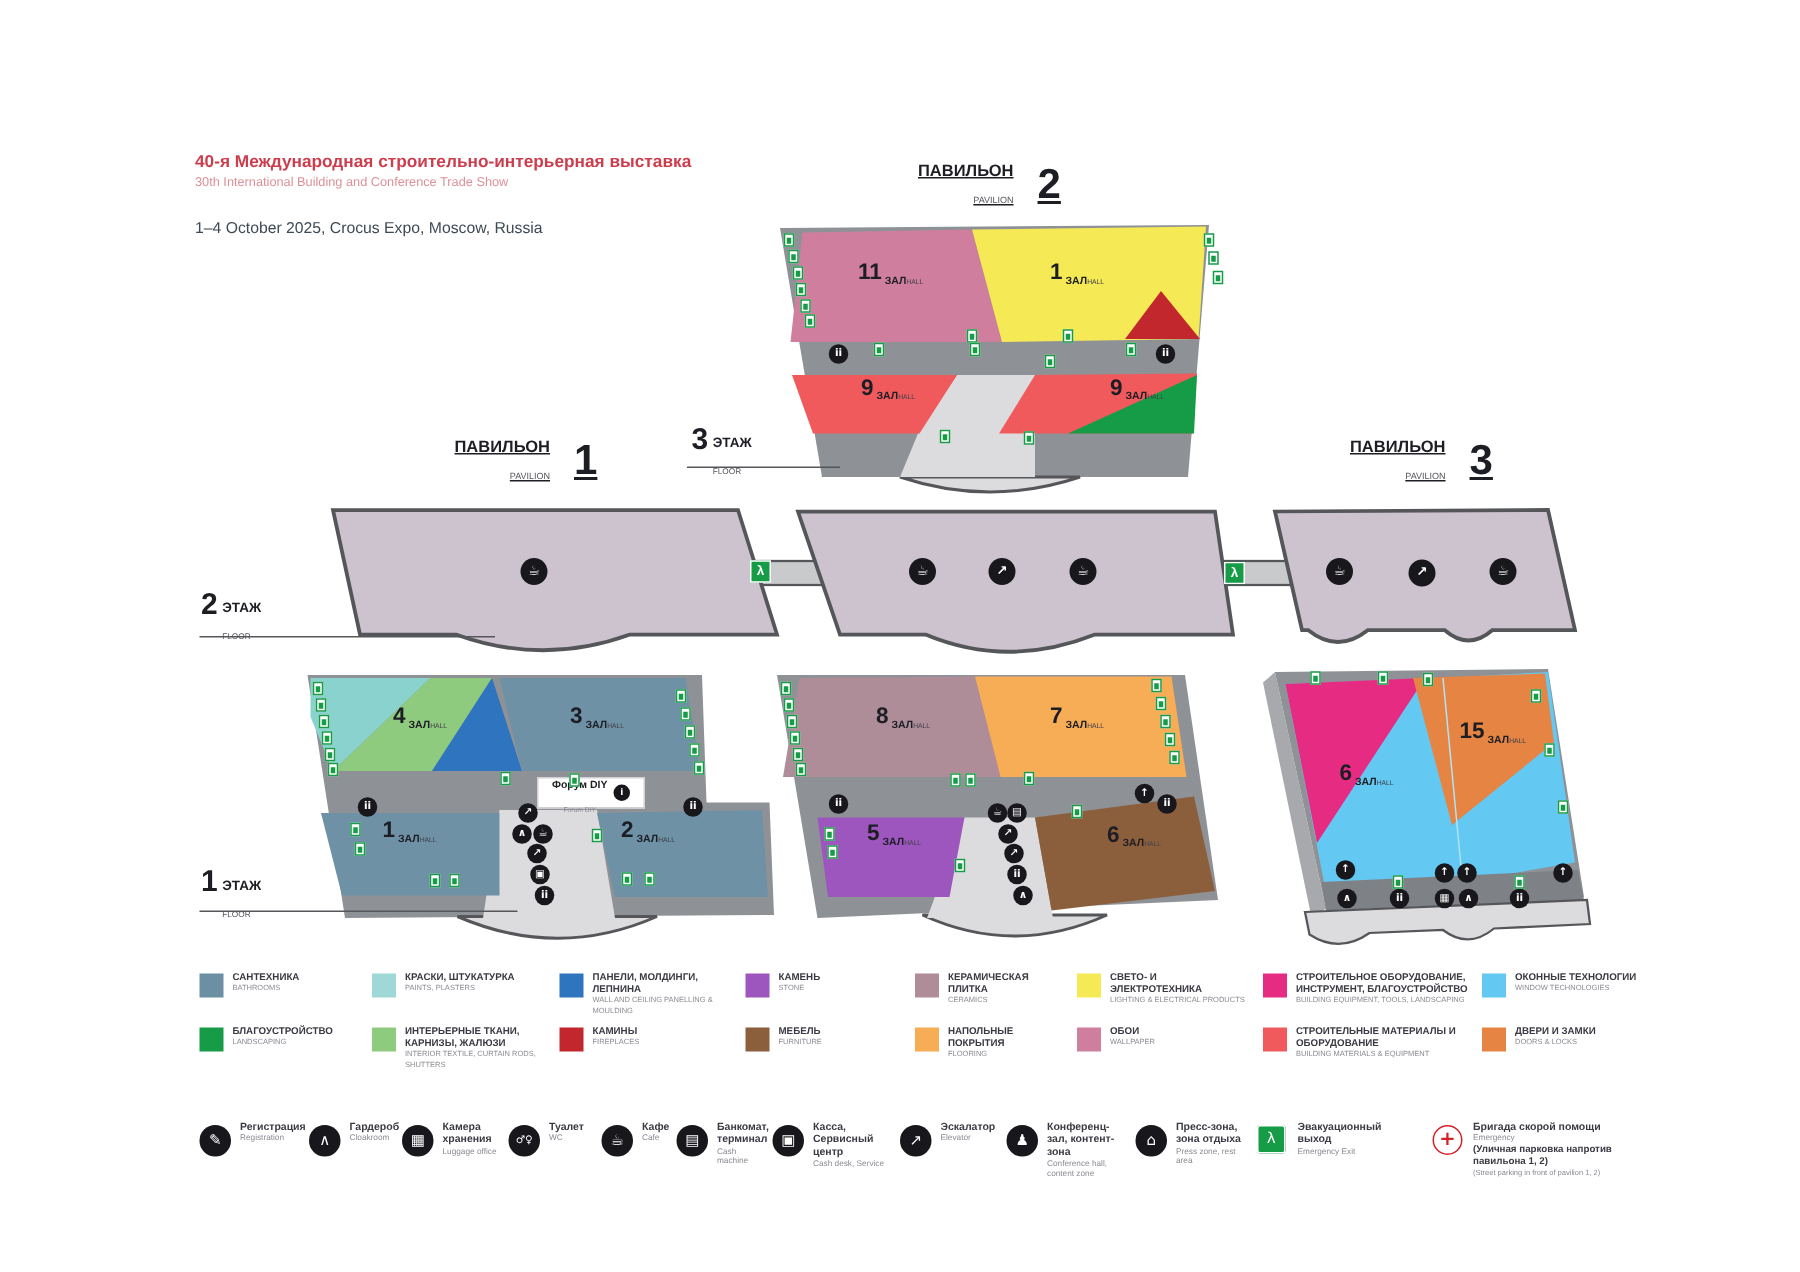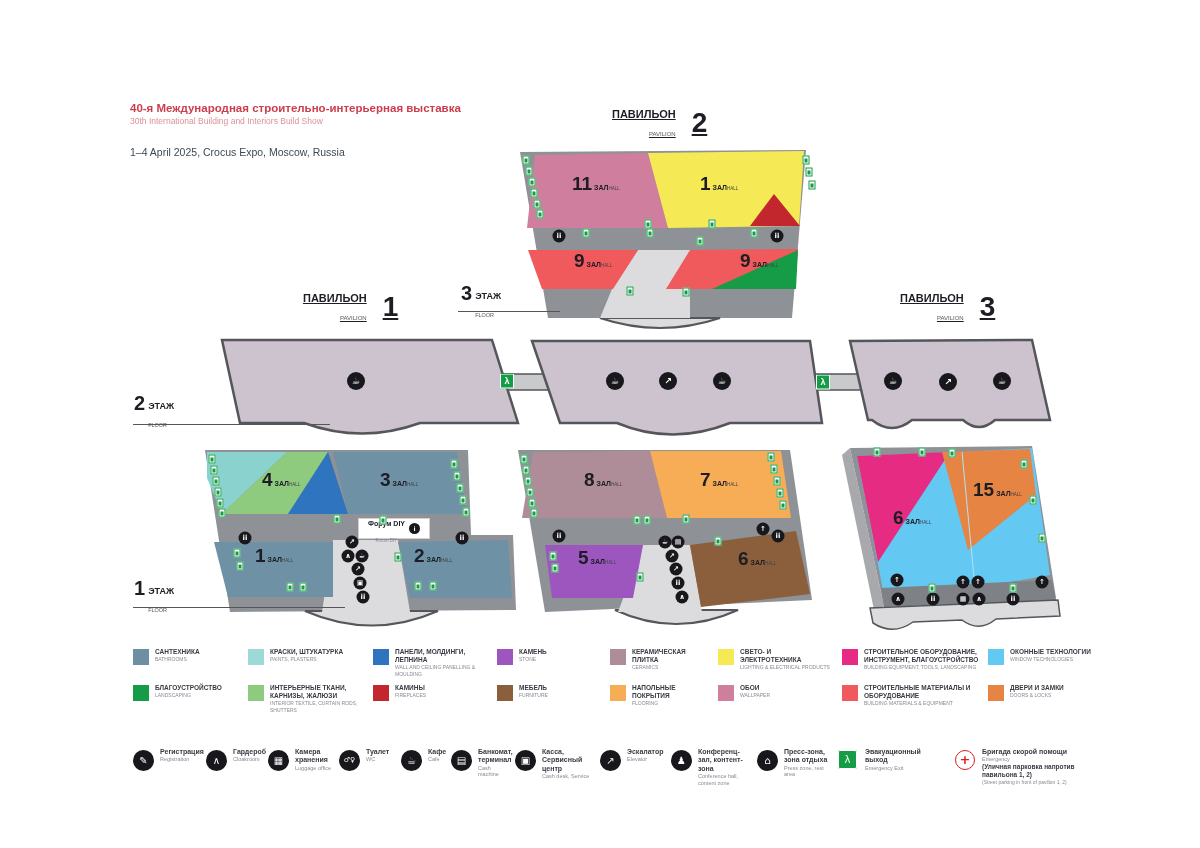"30th International Building and" div.hline2 { text: Interiors Build -> Conference Trade }
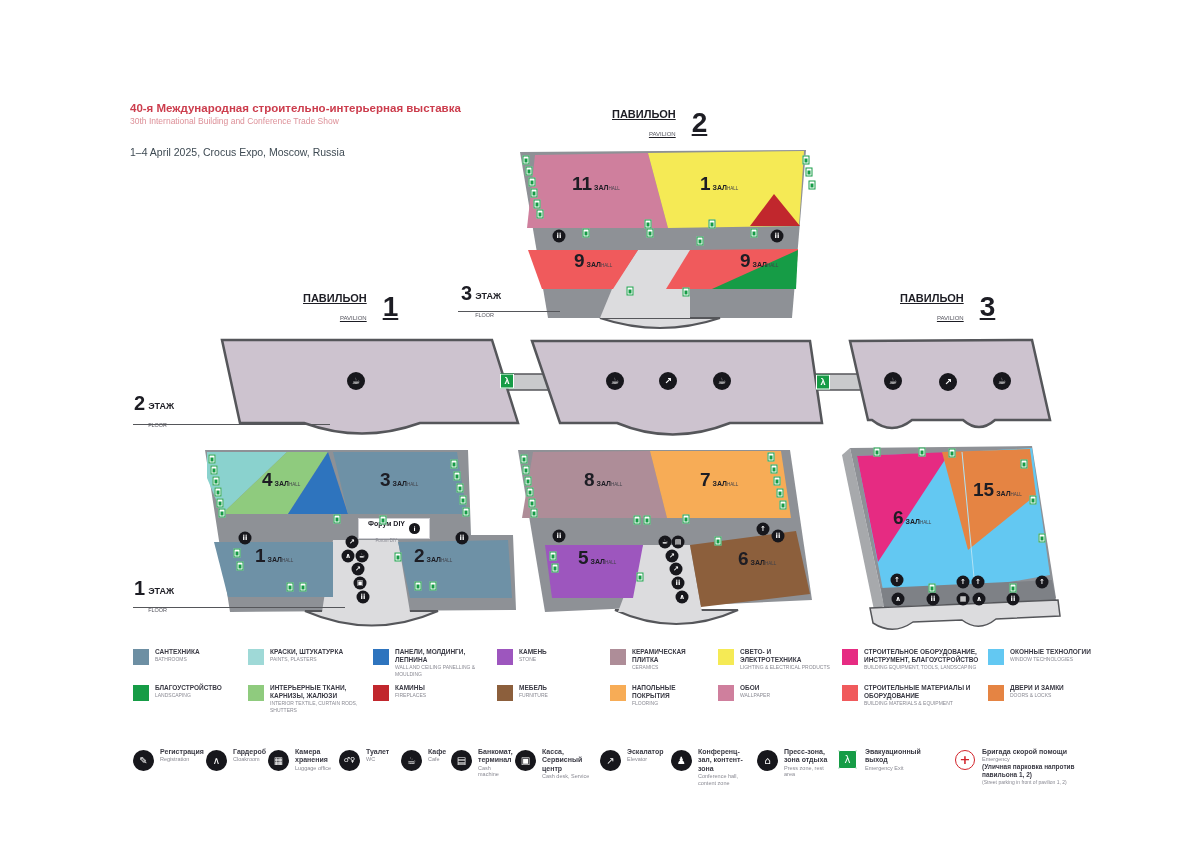"1–4 April 2025, Crocus Expo," div.hline4 { text: April -> October }
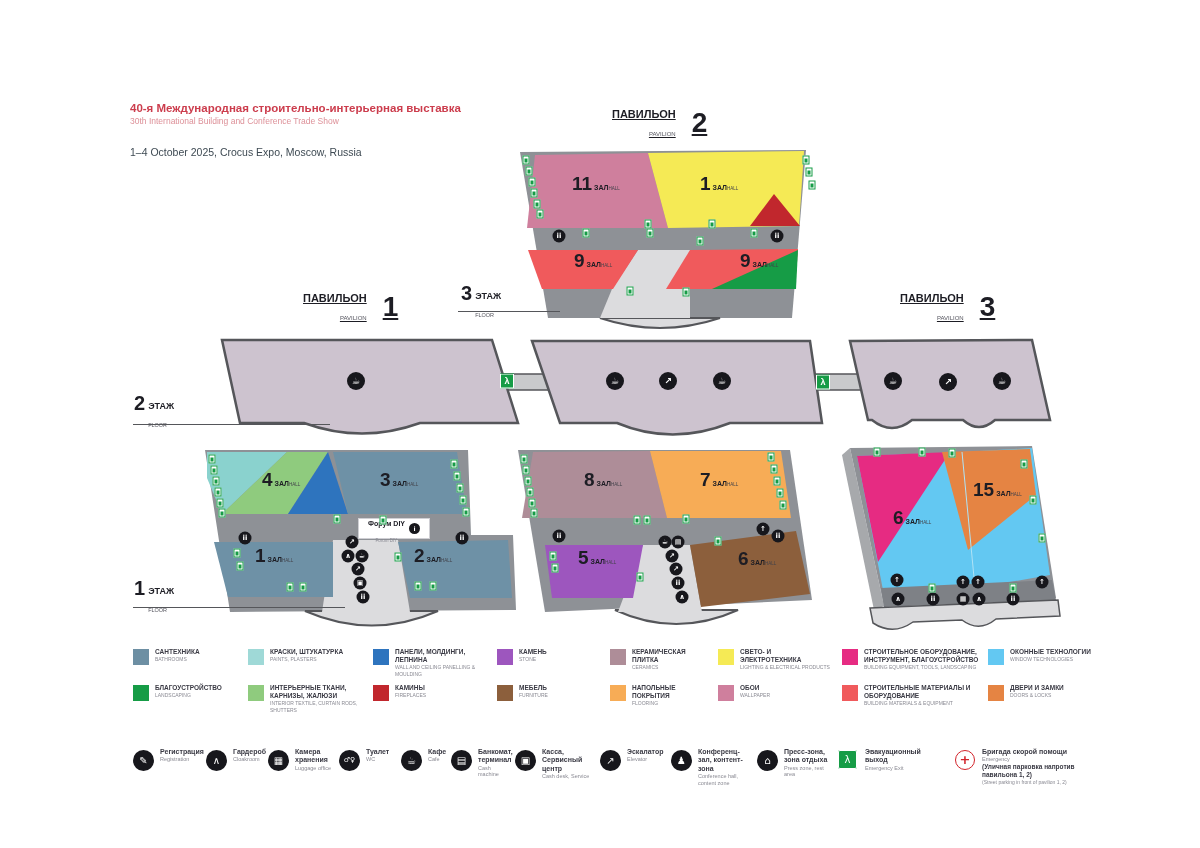"11" .hl .n { font-size: 19px -> 15px }
